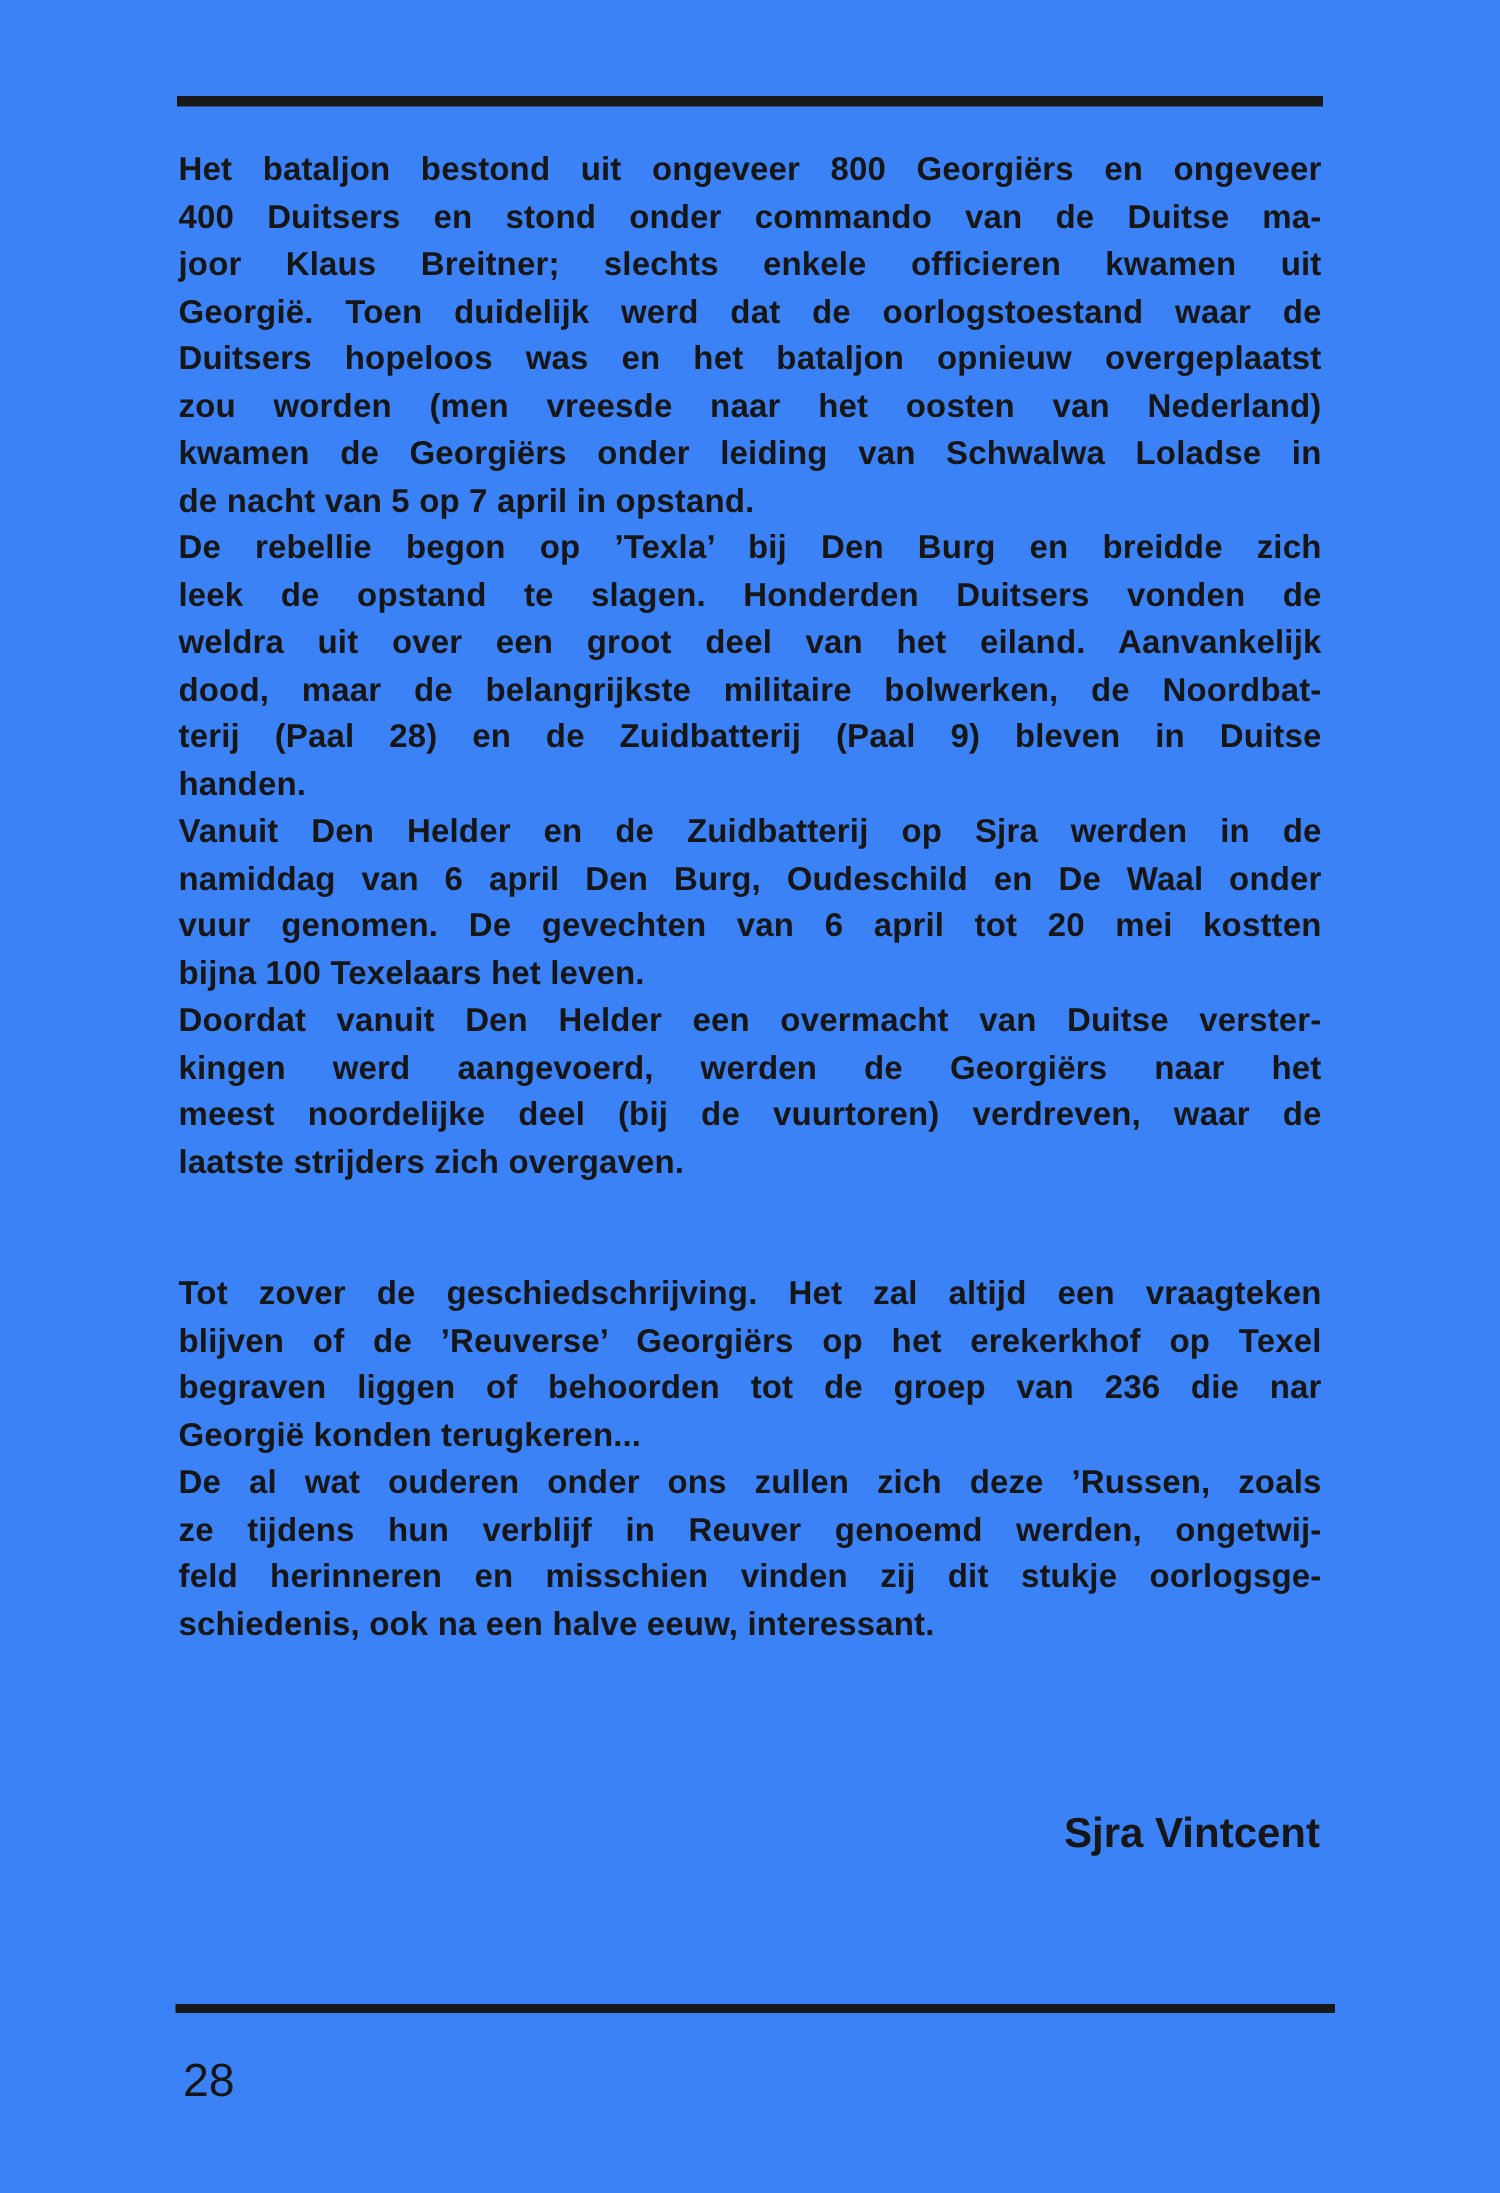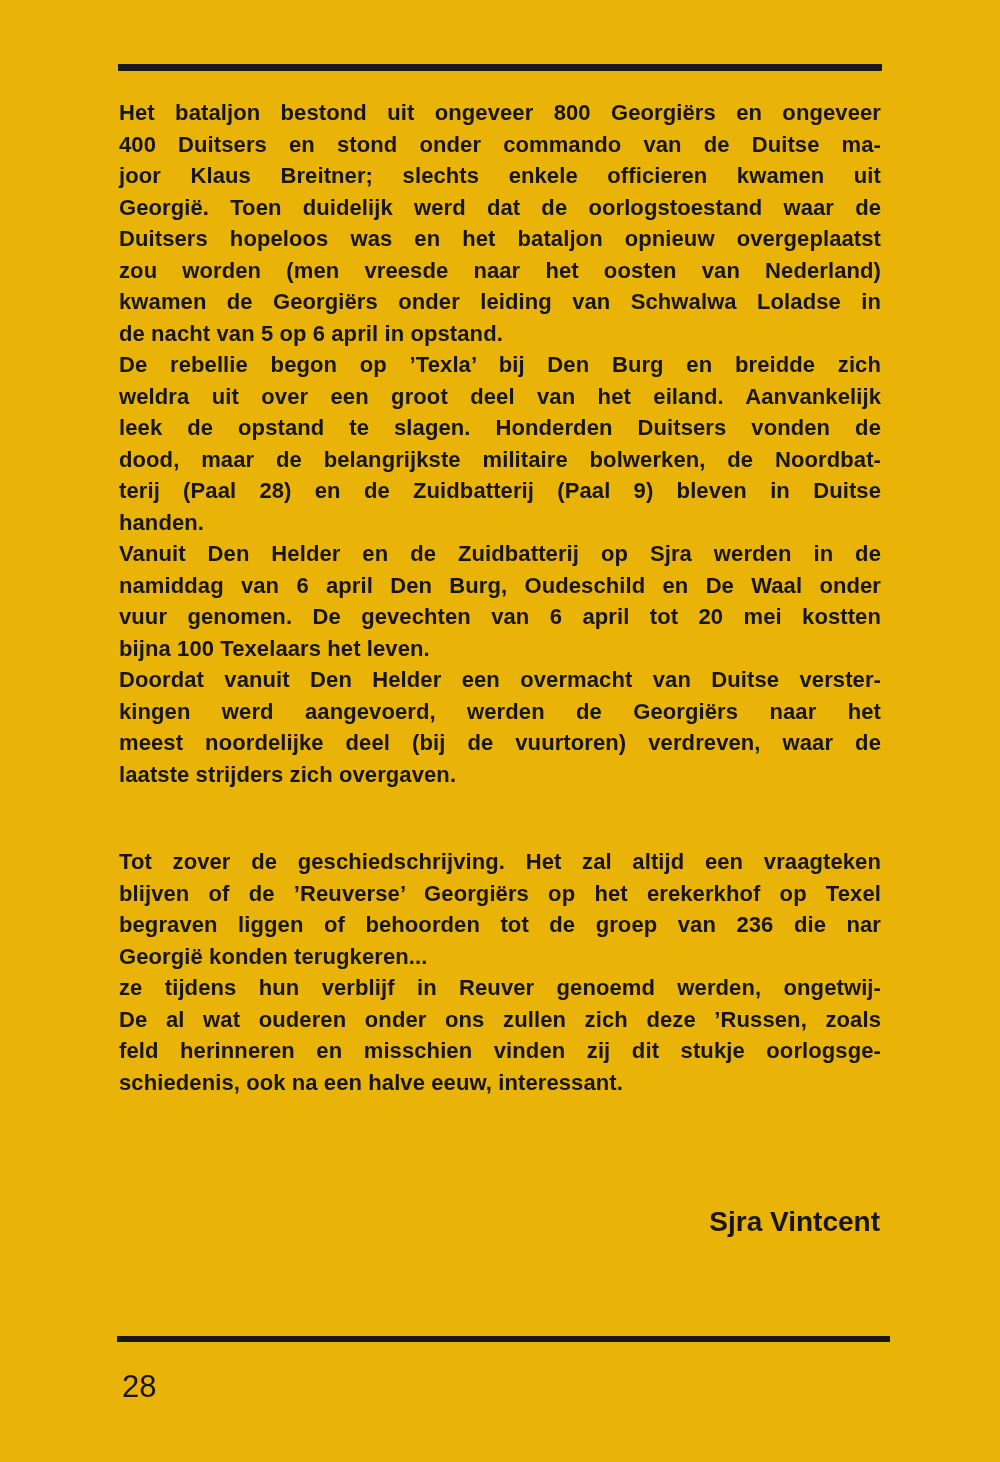"Het bataljon bestond uit ongeveer" .page { background: #eab308 -> #3b82f6 }
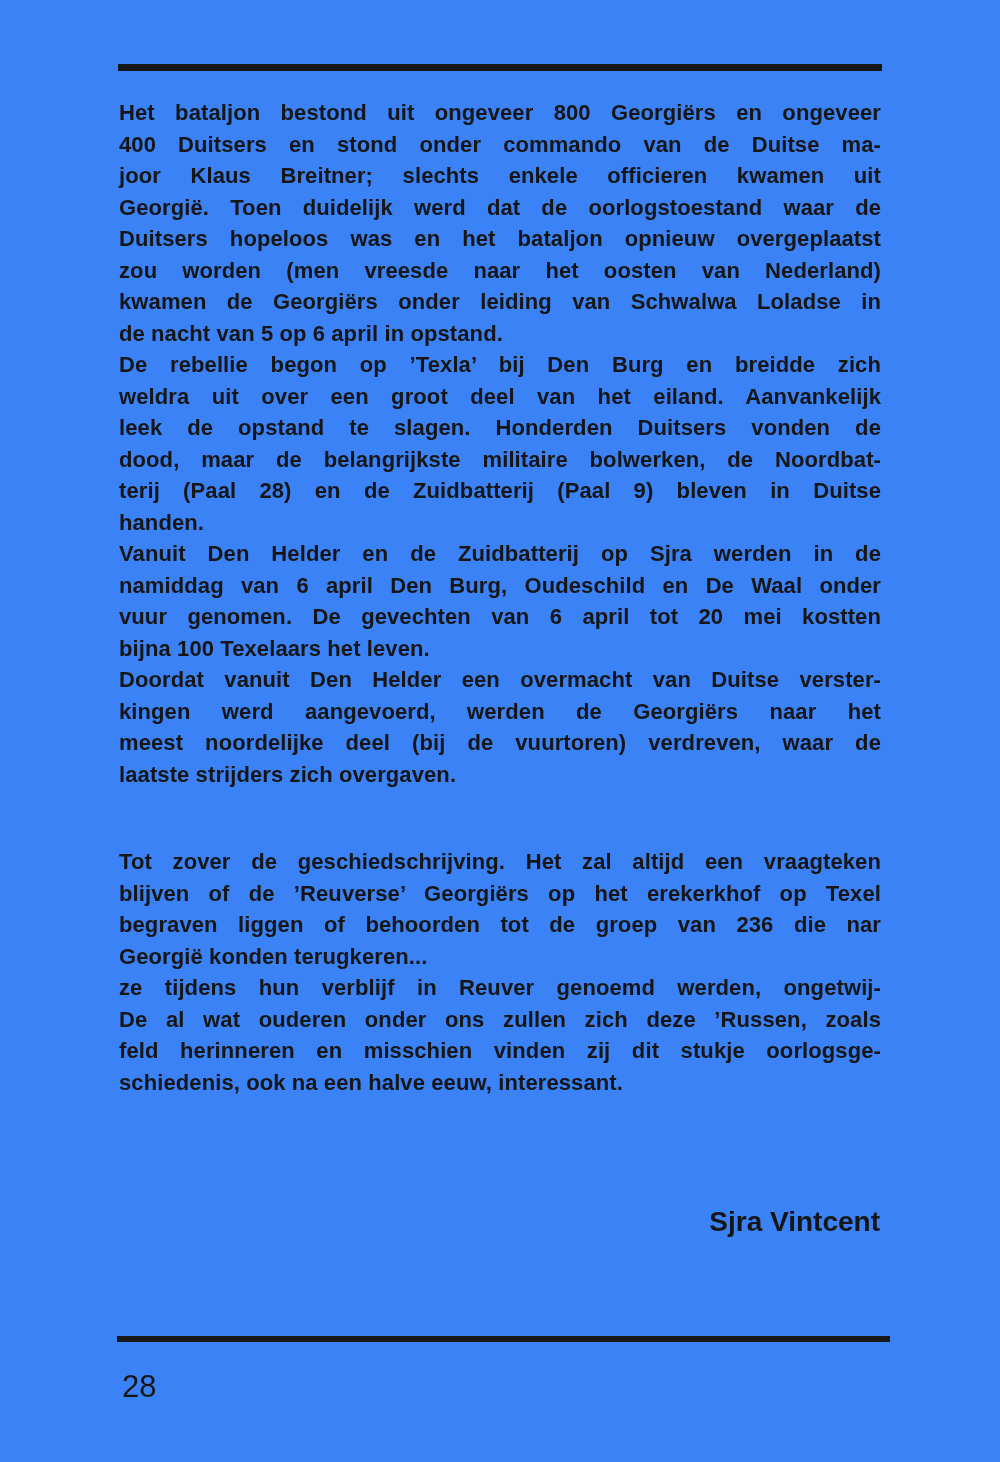"de nacht van 5 op" div.line { text: 6 -> 7 }
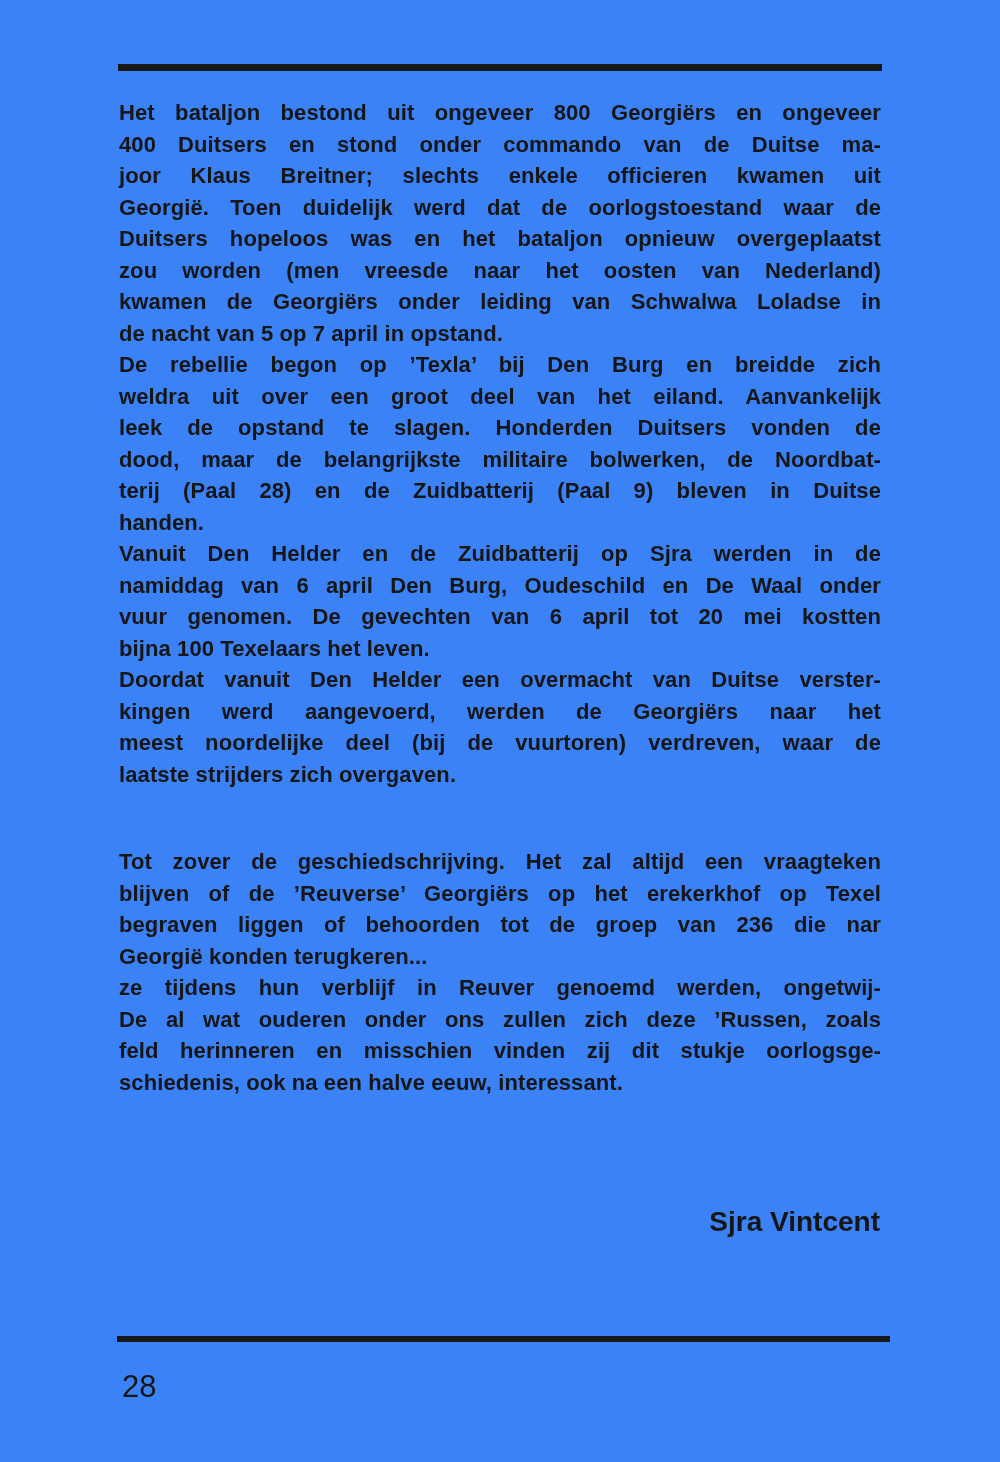"weldra uit over een groot" div.line { order: before "leek de opstand te slagen." -> after "leek de opstand te slagen." }
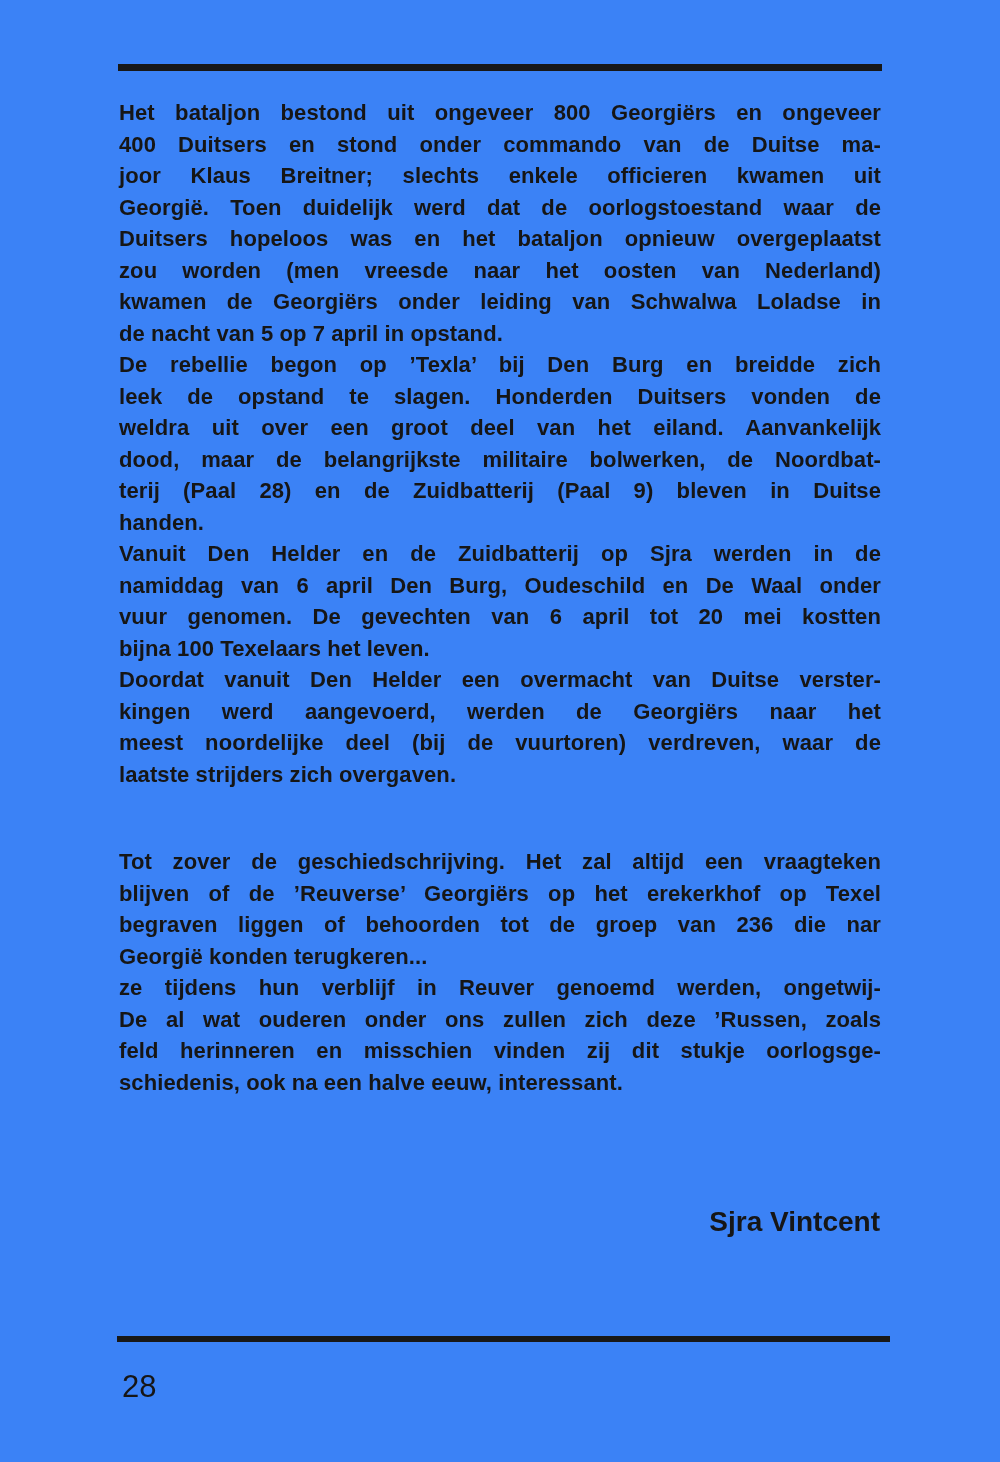"ze tijdens hun verblijf in" div.line { order: before "De al wat ouderen onder" -> after "De al wat ouderen onder" }
